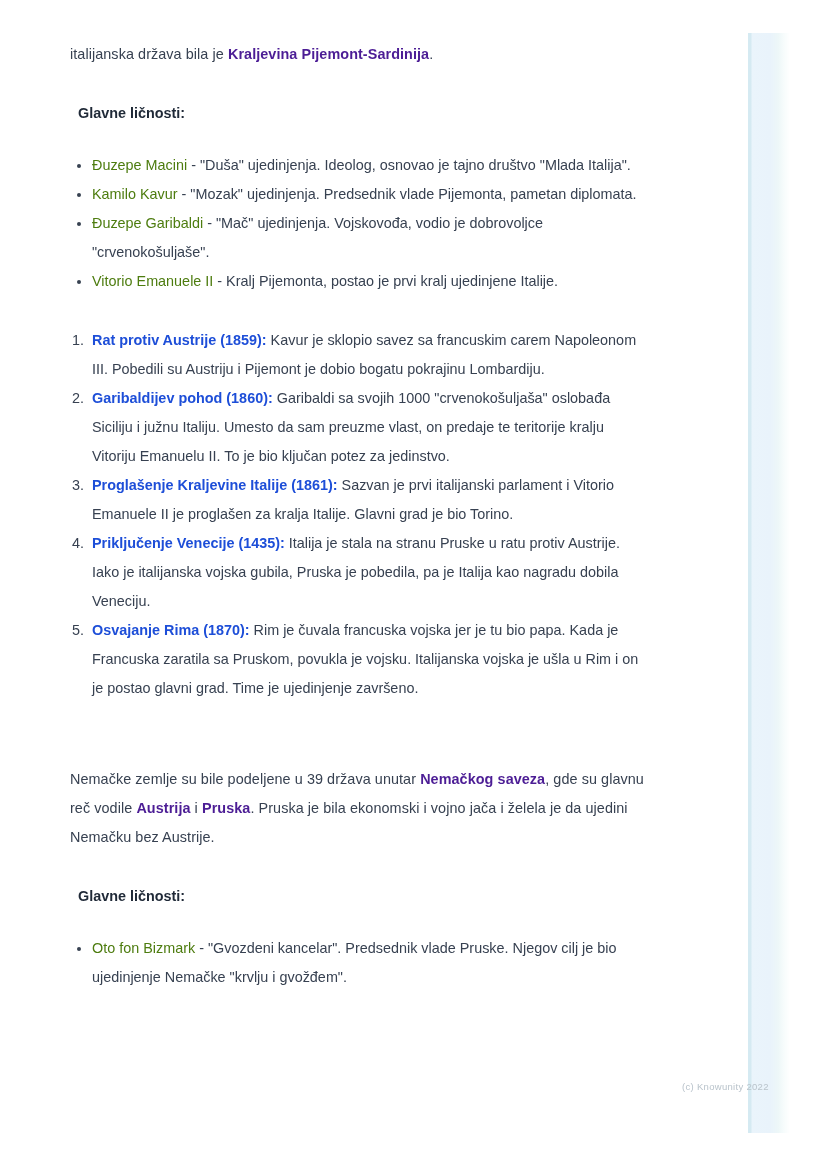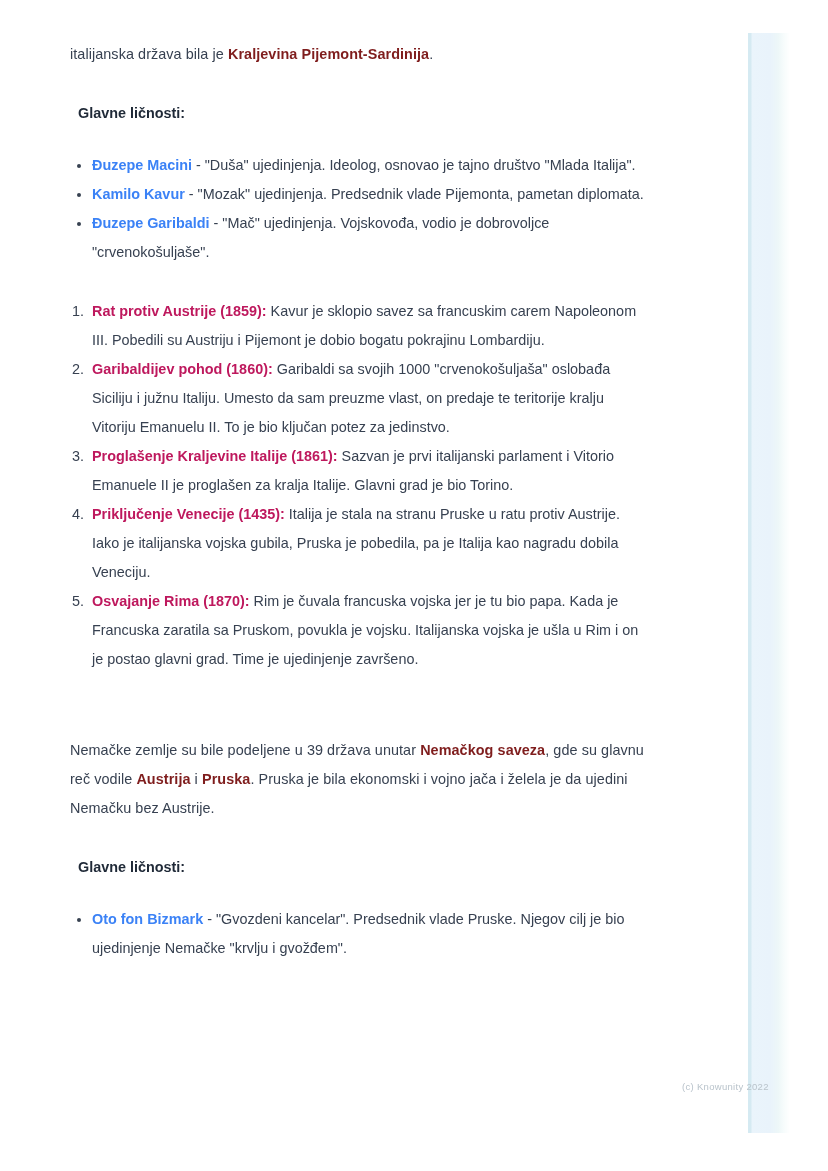"Kraljevina Pijemont-Sardinija" .para b, .para strong { color: #7f1d1d -> #4c1d95 }
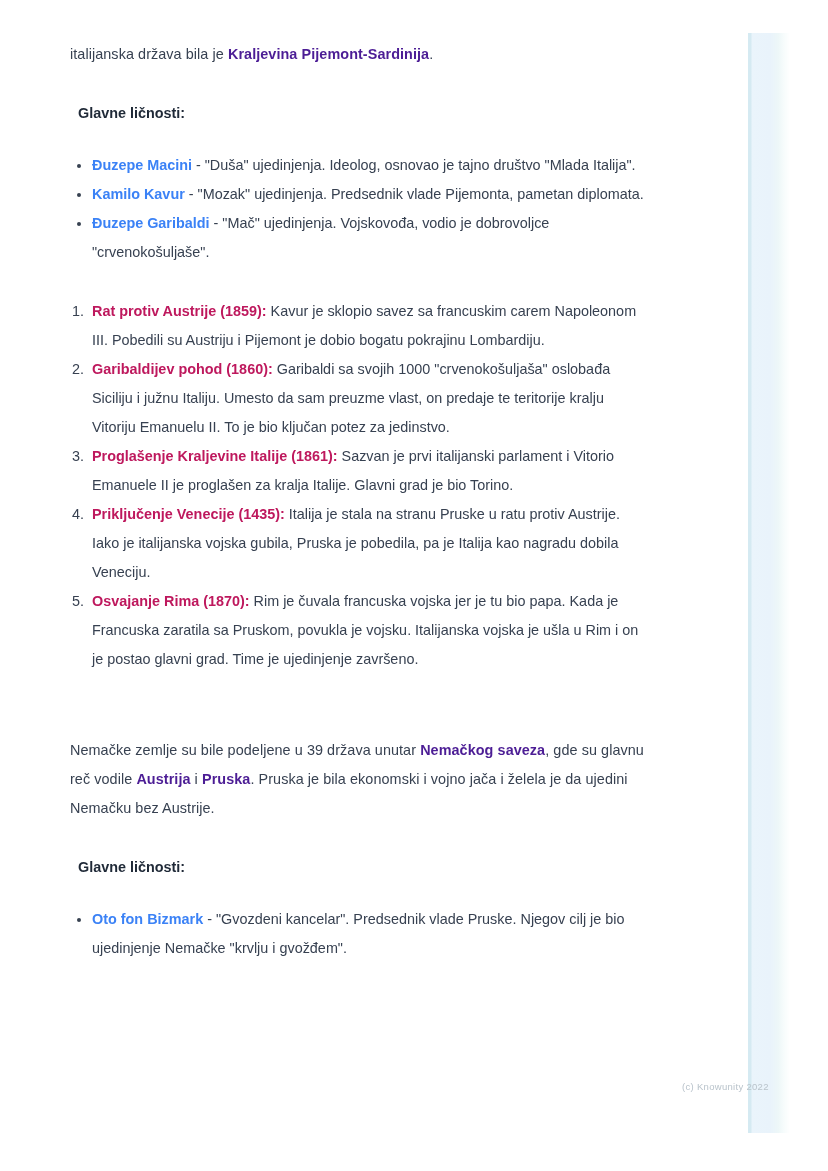"Đuzepe Macini" ul.bullets > li b { color: #3b82f6 -> #4d7c0f; font-weight: 700 -> 400 }
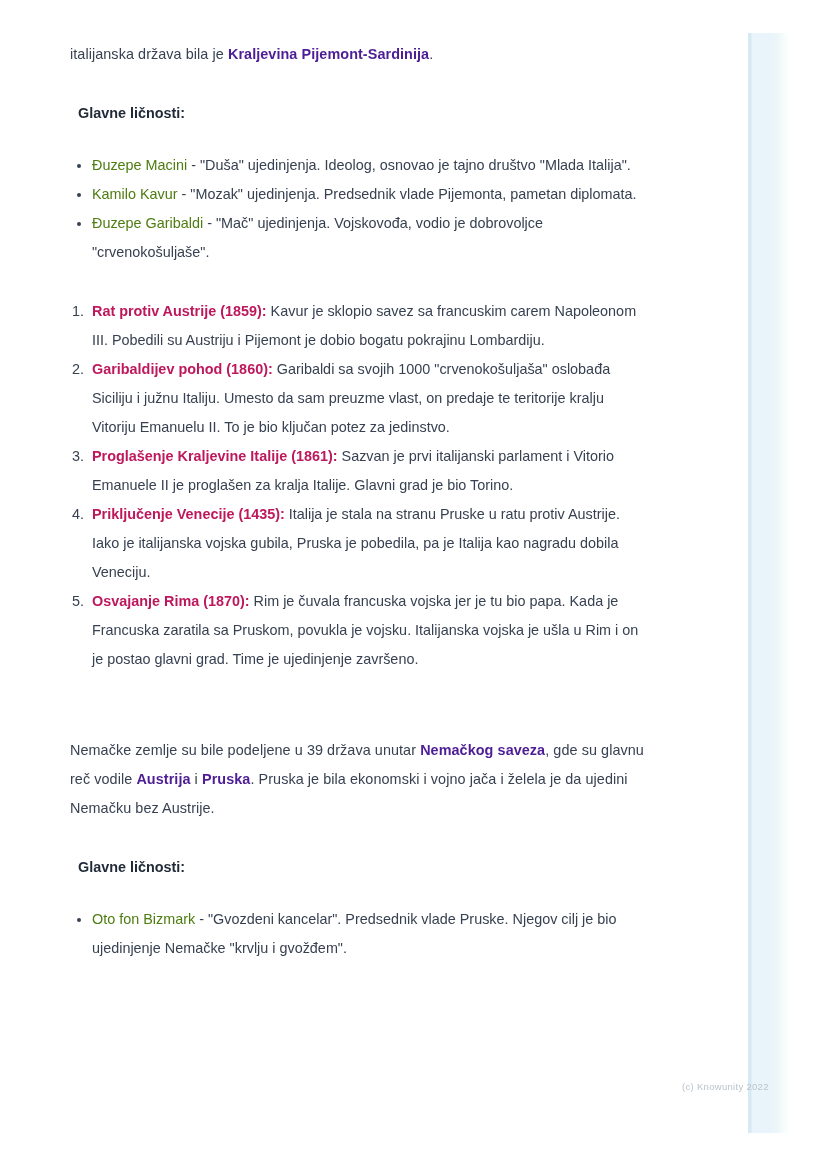"Vitorio Emanuele II - Kralj" li { html: none -> <li><b>Vitorio Emanuele II</b><span> - Kralj Pijemonta, postao je prvi kralj ujedinjene Italije.</span></li> }
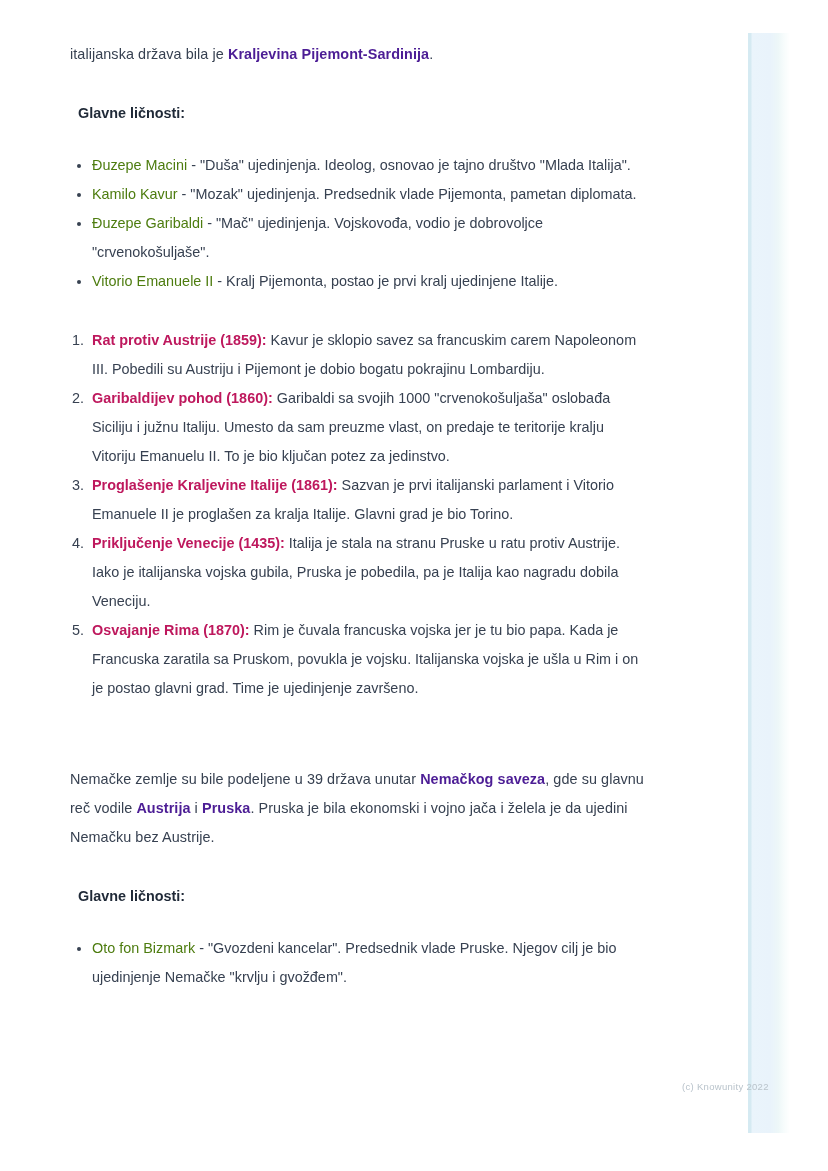"Rat protiv Austrije (1859):" ol.steps > li b { color: #be185d -> #1d4ed8 }
